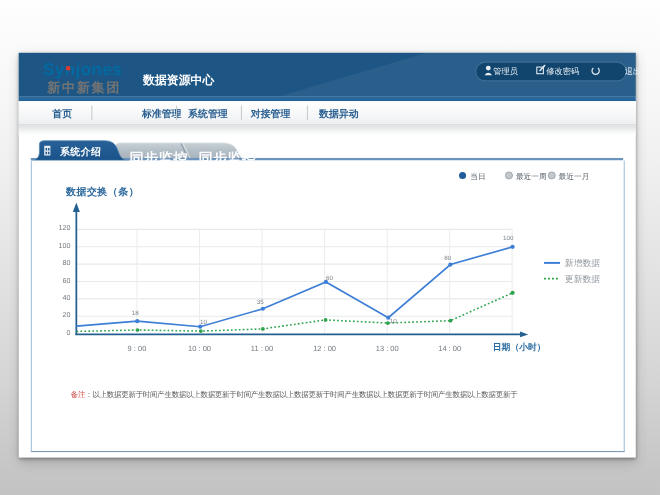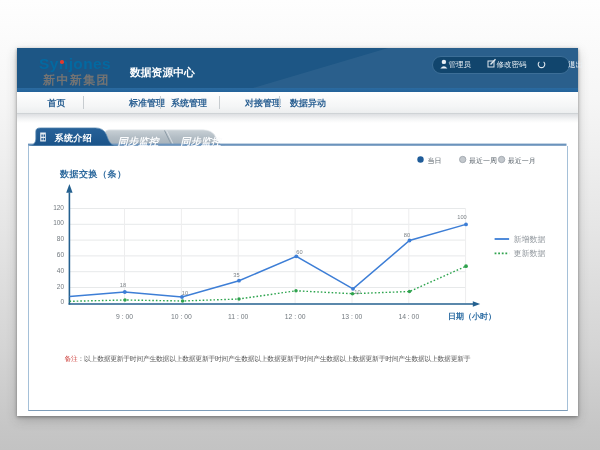"对接管理" div.navitem { left: 255px -> 238px }
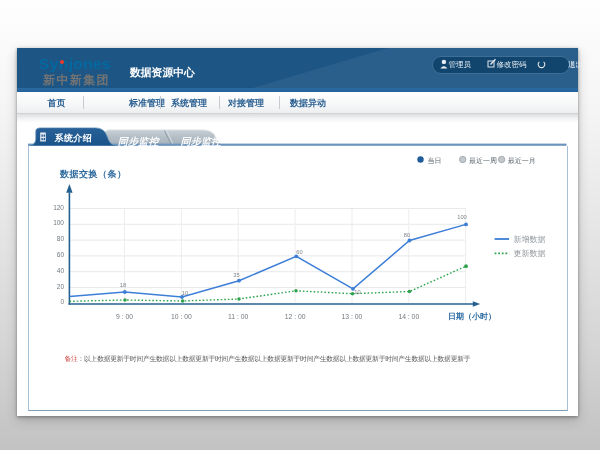"同步监控" .tabtxt2 { font-size: 10px -> 13px; font-style: italic -> none }
